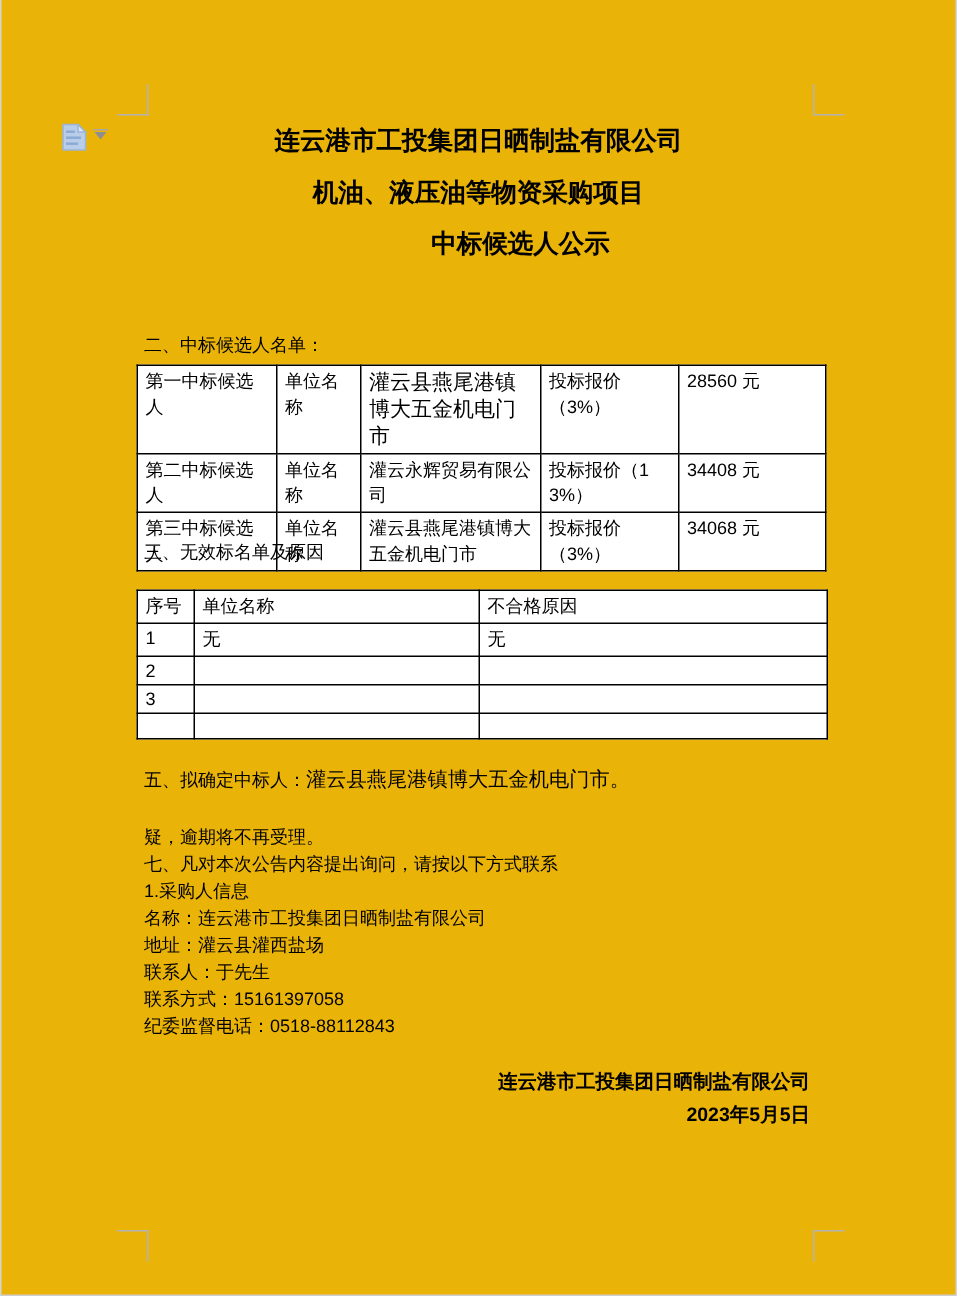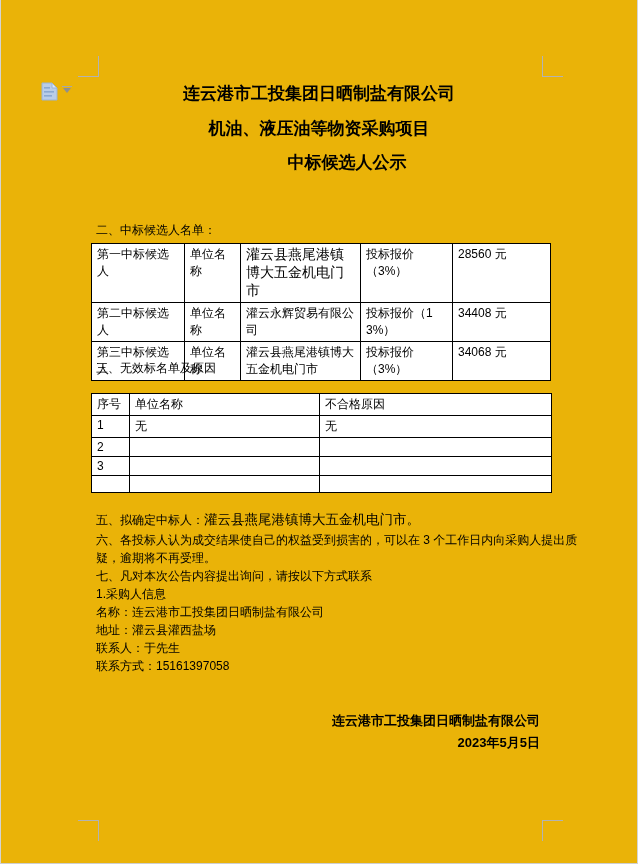"六、各投标人认为成交结果使自己的权益受到损害的，可以在 3" div.line { html: <div>六、各投标人认为成交结果使自己的权益受到损害的，可以在 3 个工作日内向采购人提出质</div> -> none }
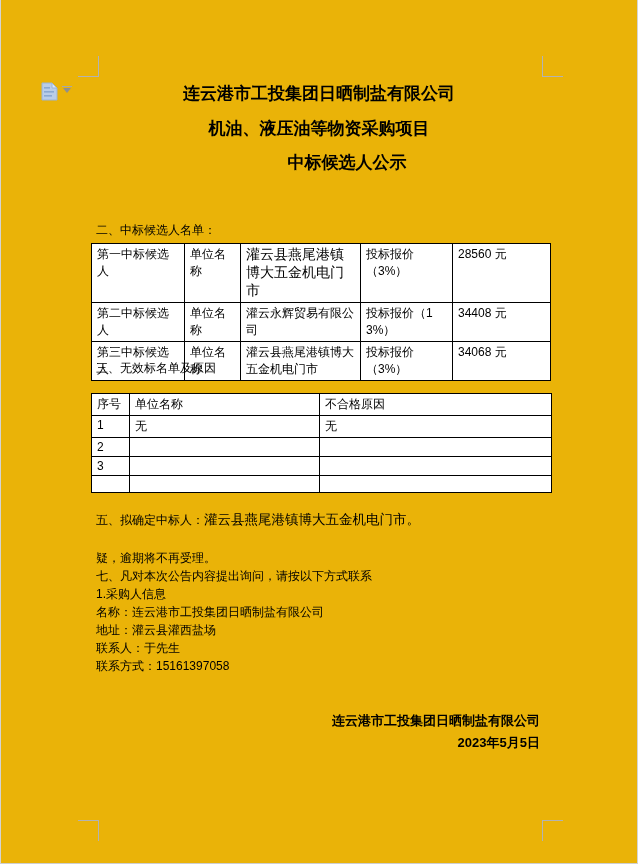"纪委监督电话：0518-88112843" div.line { html: none -> <div>纪委监督电话：0518-88112843</div> }
